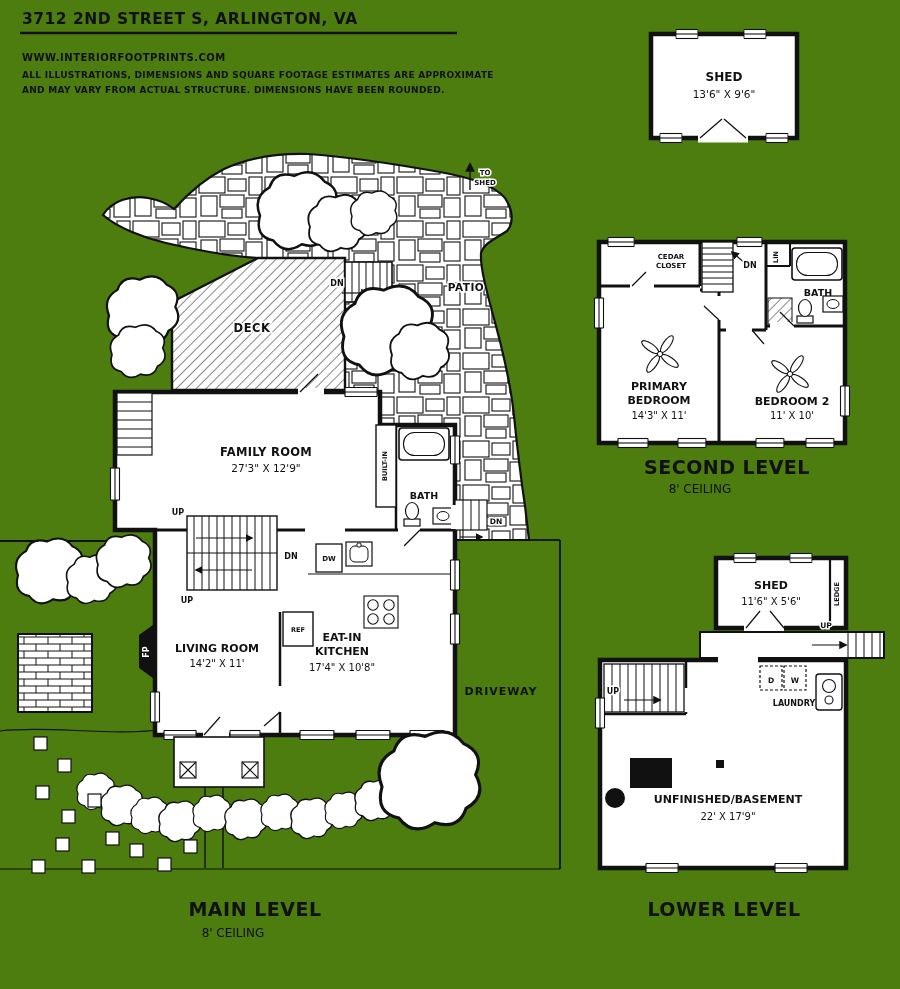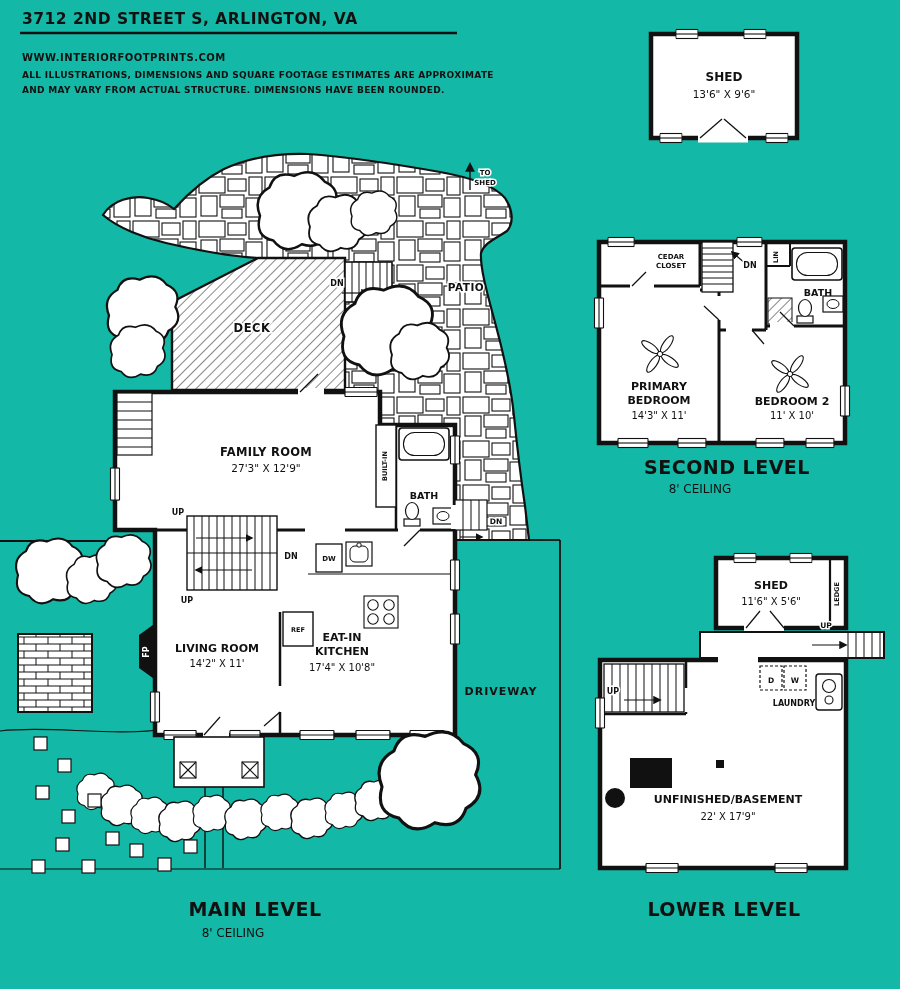"3712 2ND STREET S, ARLINGTON," .page { background: #14b8a6 -> #4d7c0f }
